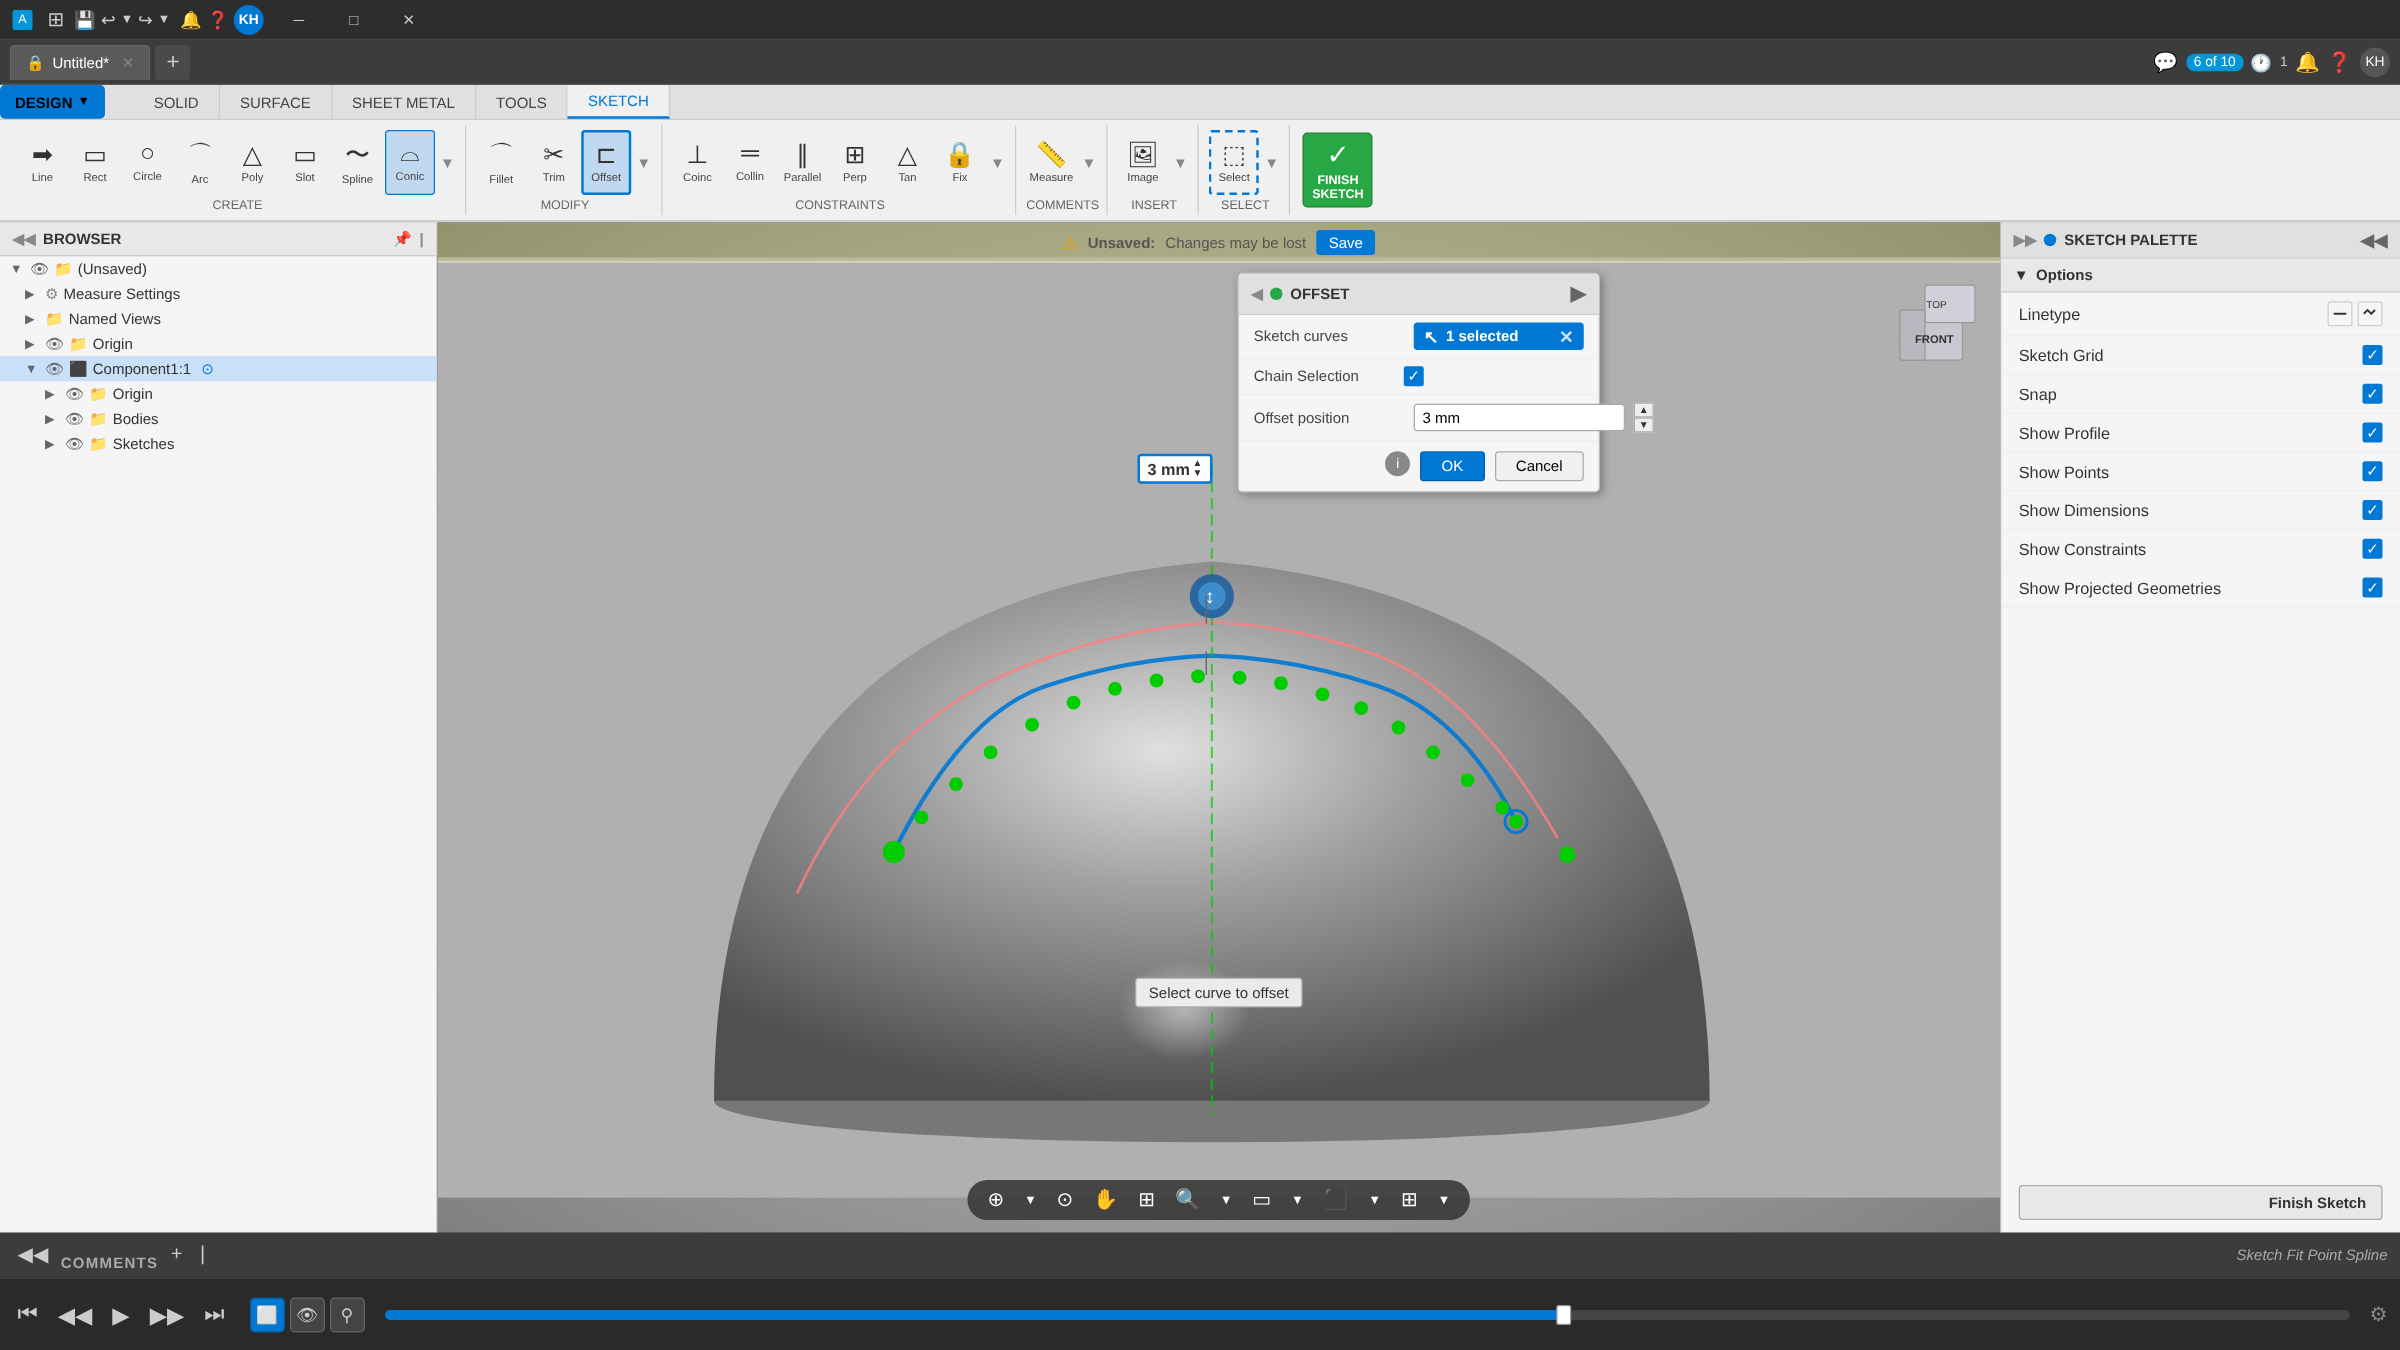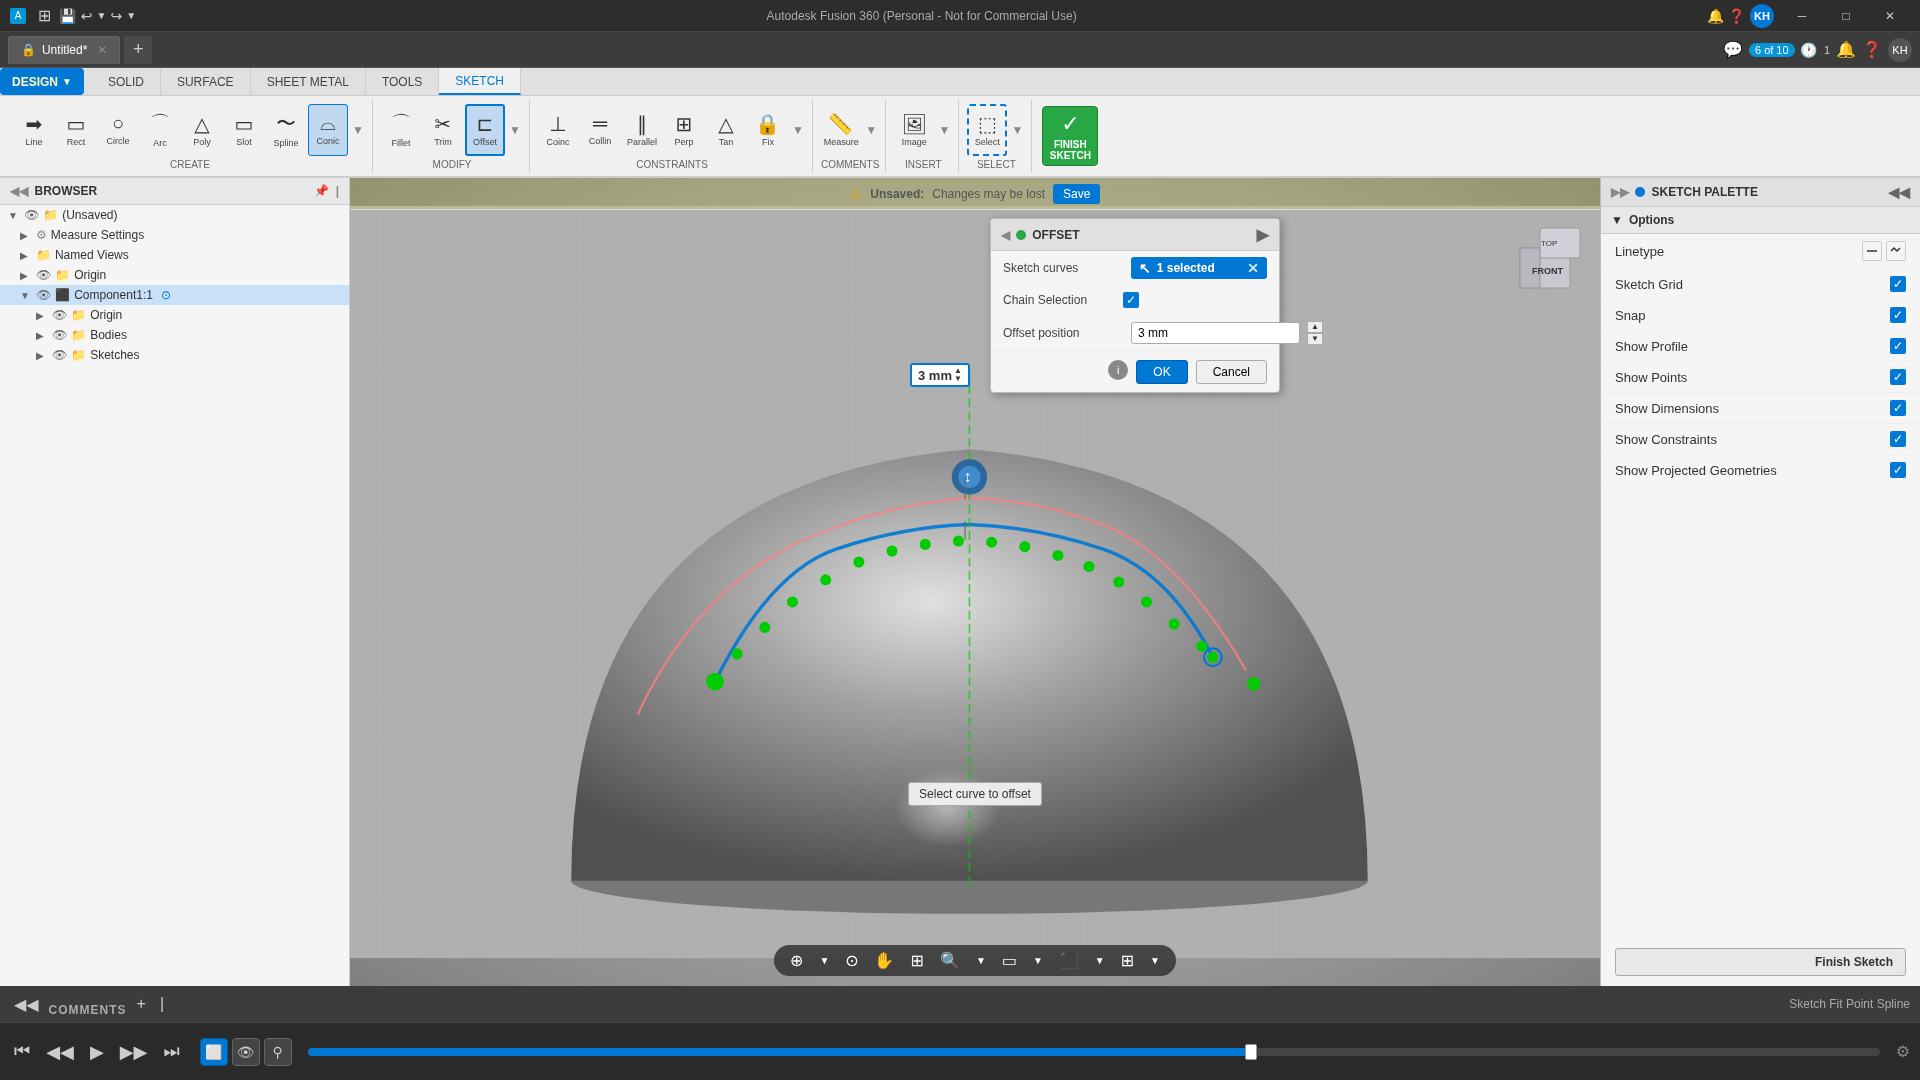"Autodesk Fusion 360 (Personal -" div.title-text { html: <div>Autodesk Fusion 360 (Personal - Not for Commercial Use)</div> -> none }
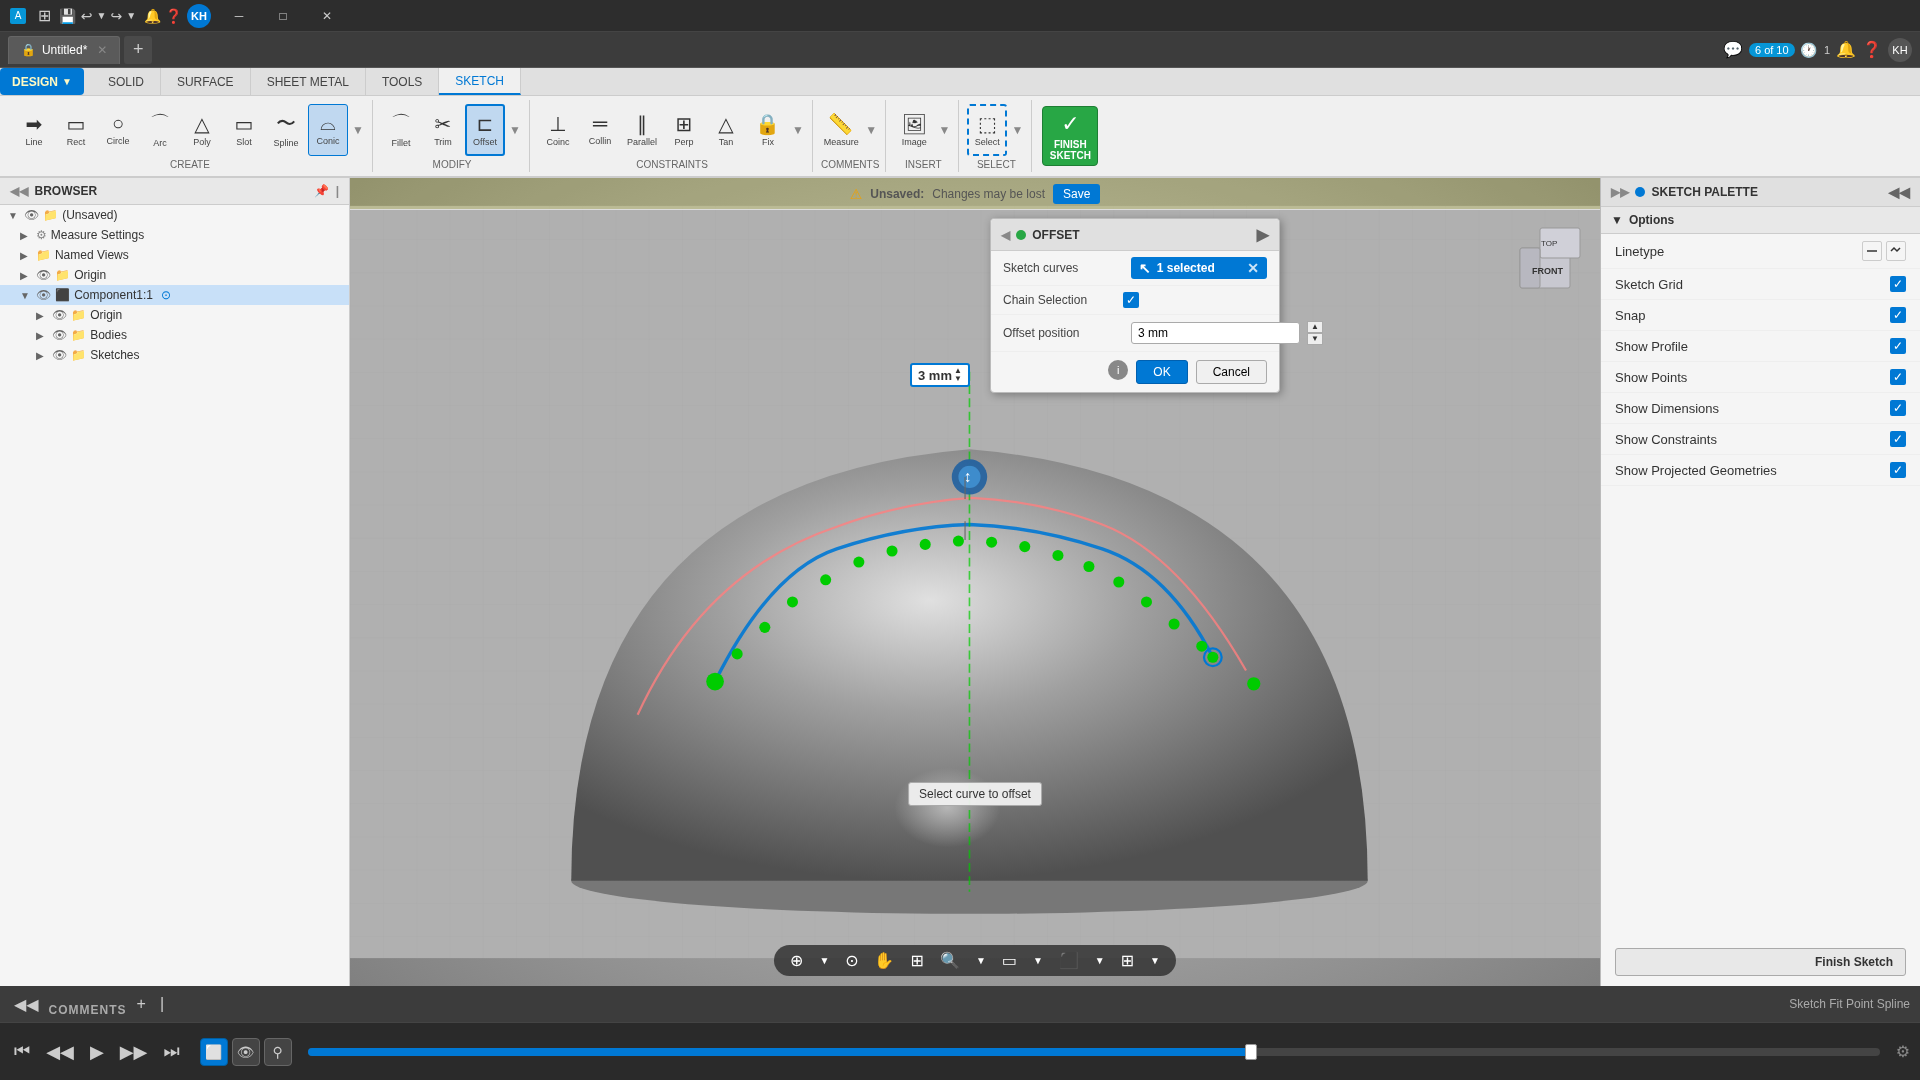"DESIGN" #design-btn { color: #fef9c3 -> #000000; margin-right: 8px -> 23px }
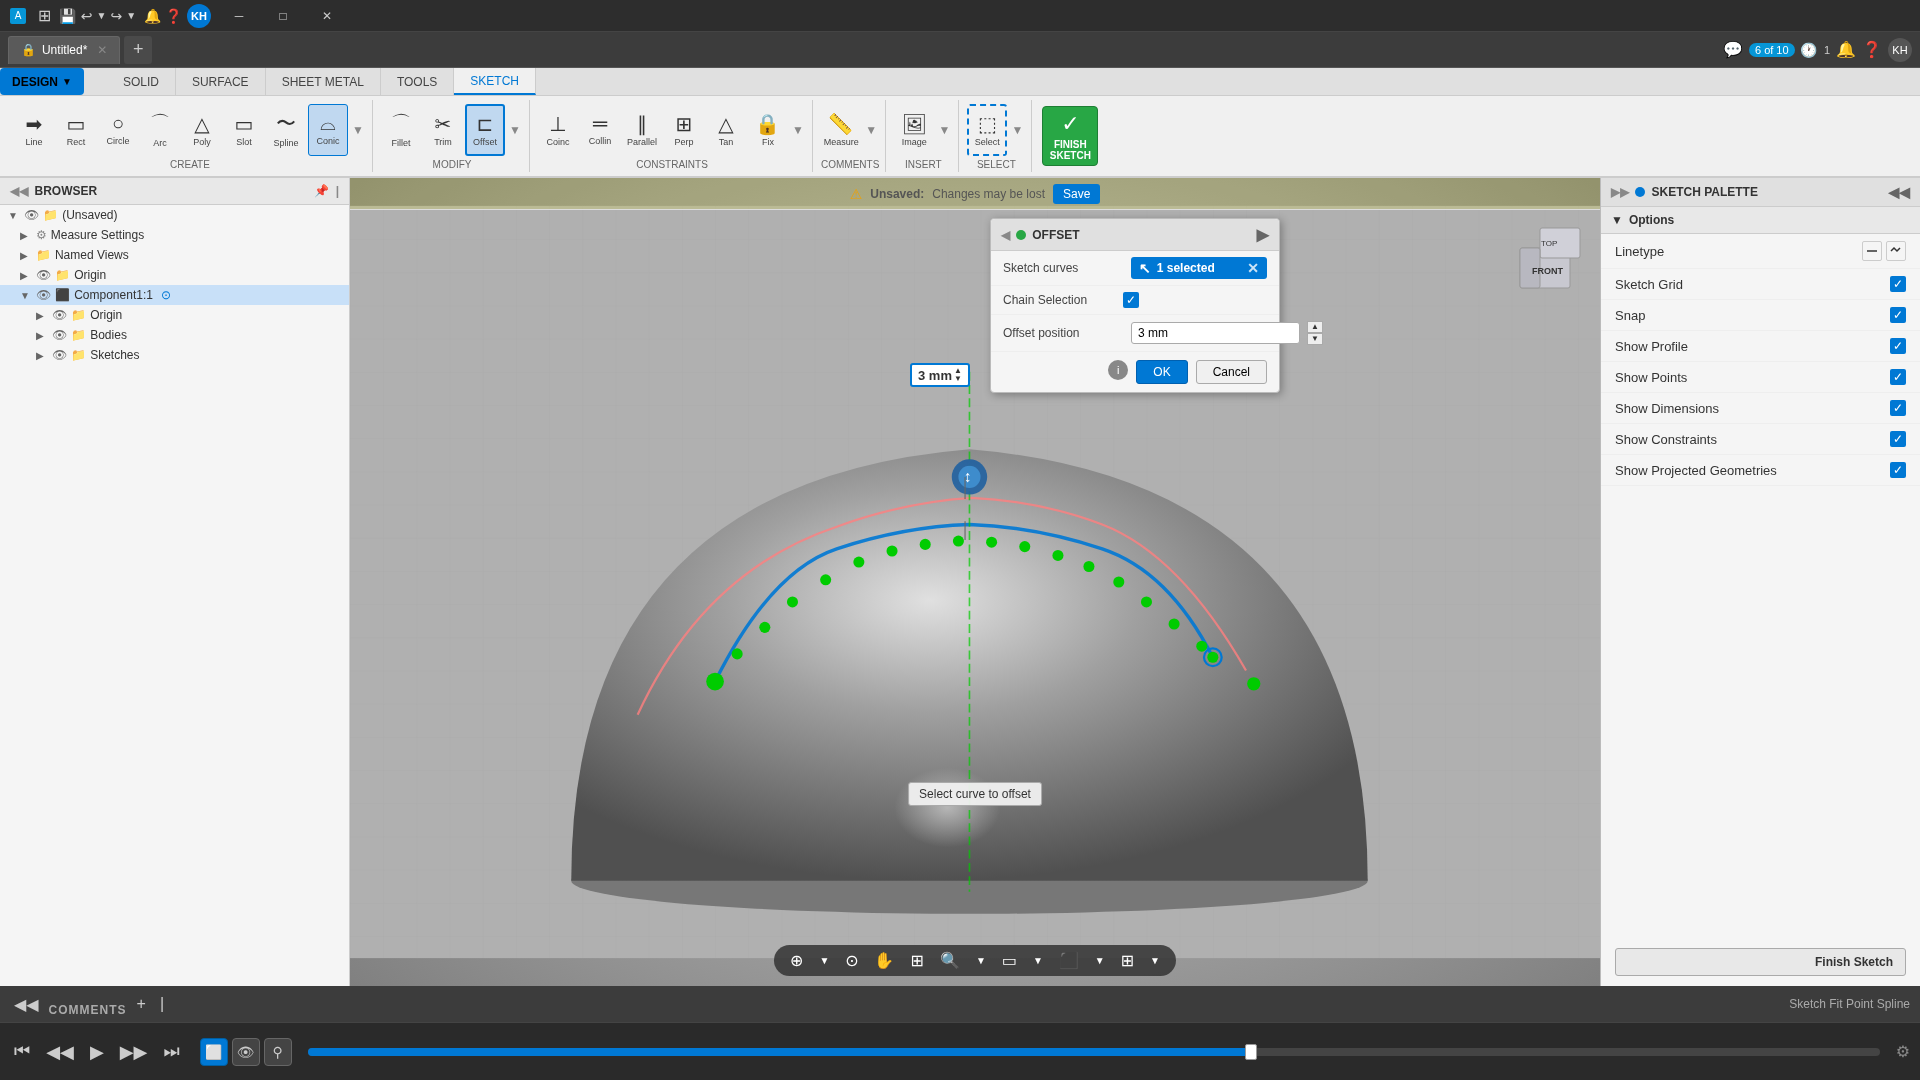"Sketch Fit Point Spline" .status-bar { font-style: none -> italic }
